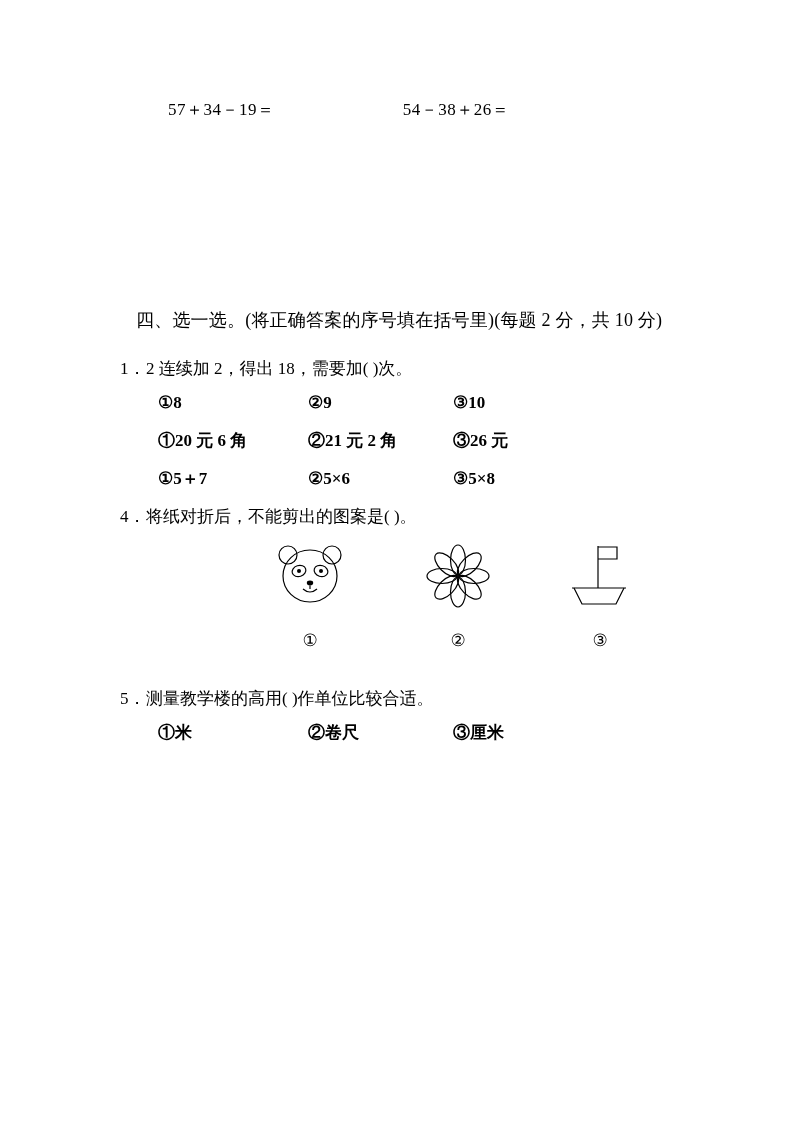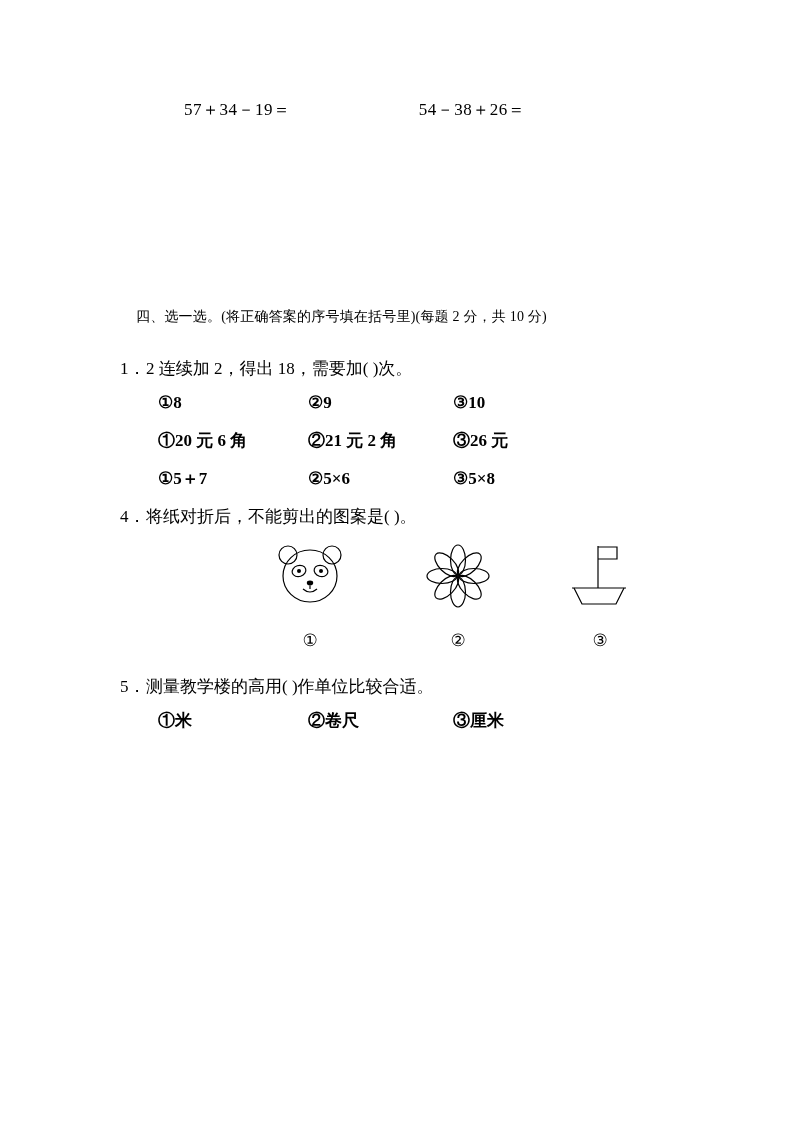"57＋34－19＝ 54－38＋26＝" .calc-row { left: 184px -> 168px }
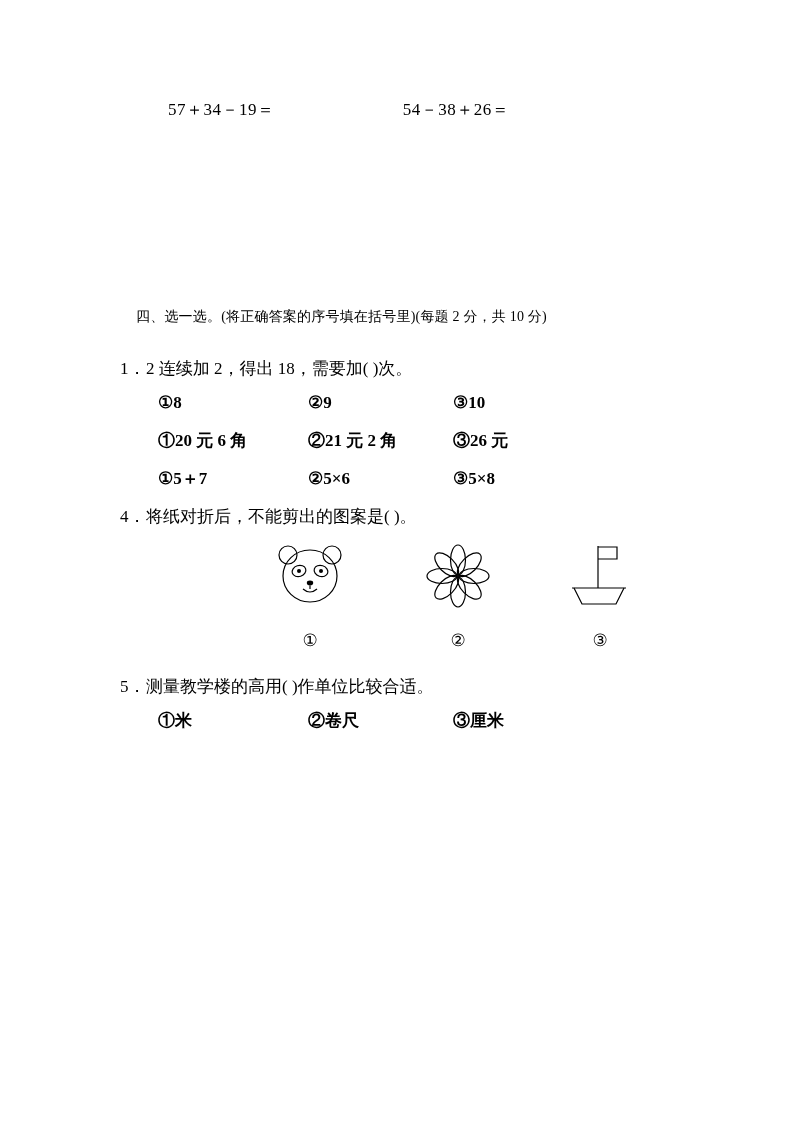"四、选一选。(将正确答案的序号填在括号里)(每题 2 分，共 10 分)" .section-title { font-size: 14px -> 18px }
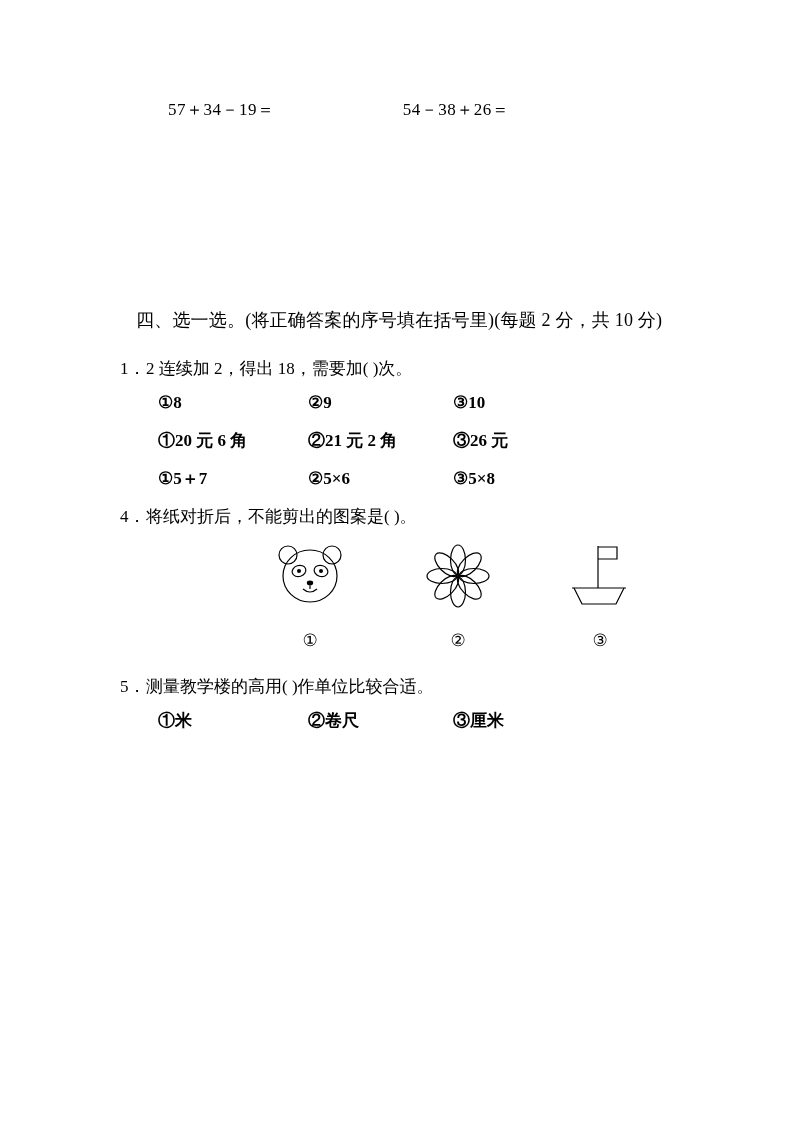"5．测量教学楼的高用( )作单位比较合适。" div.q { margin-top: 14px -> 26px }
